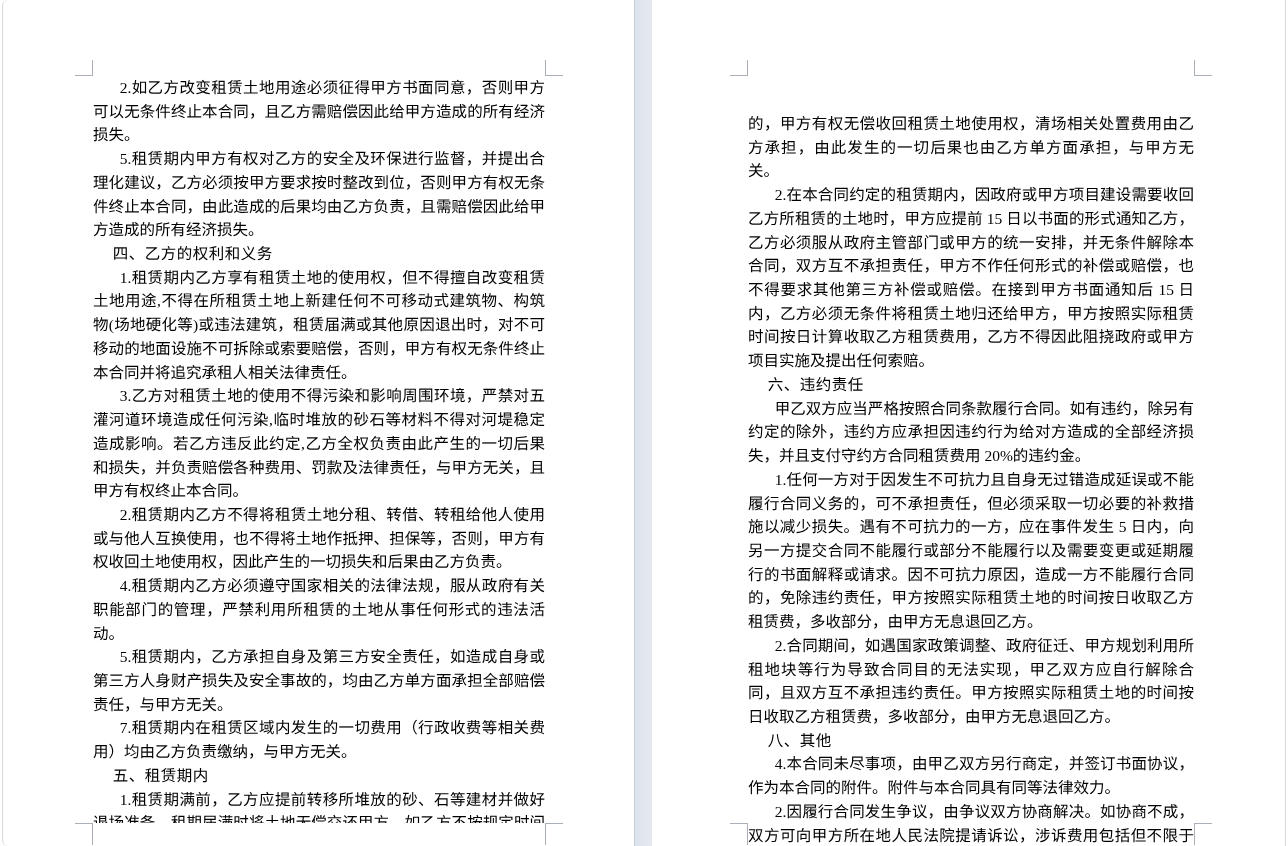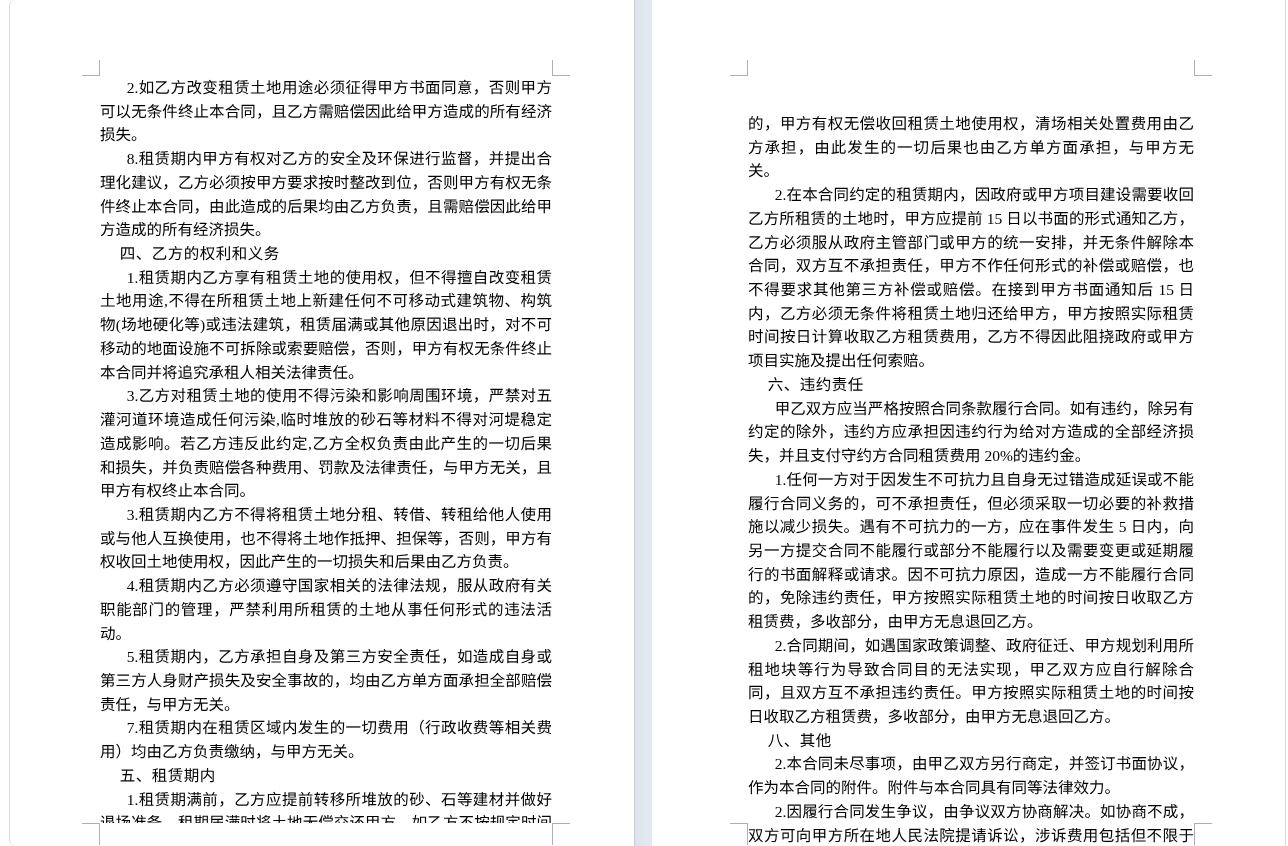"2.如乙方改变租赁土地用途必须征得甲方书面同意，否则甲方可以无条件终止本合同，且" .page1 { left: 9px -> 2px }
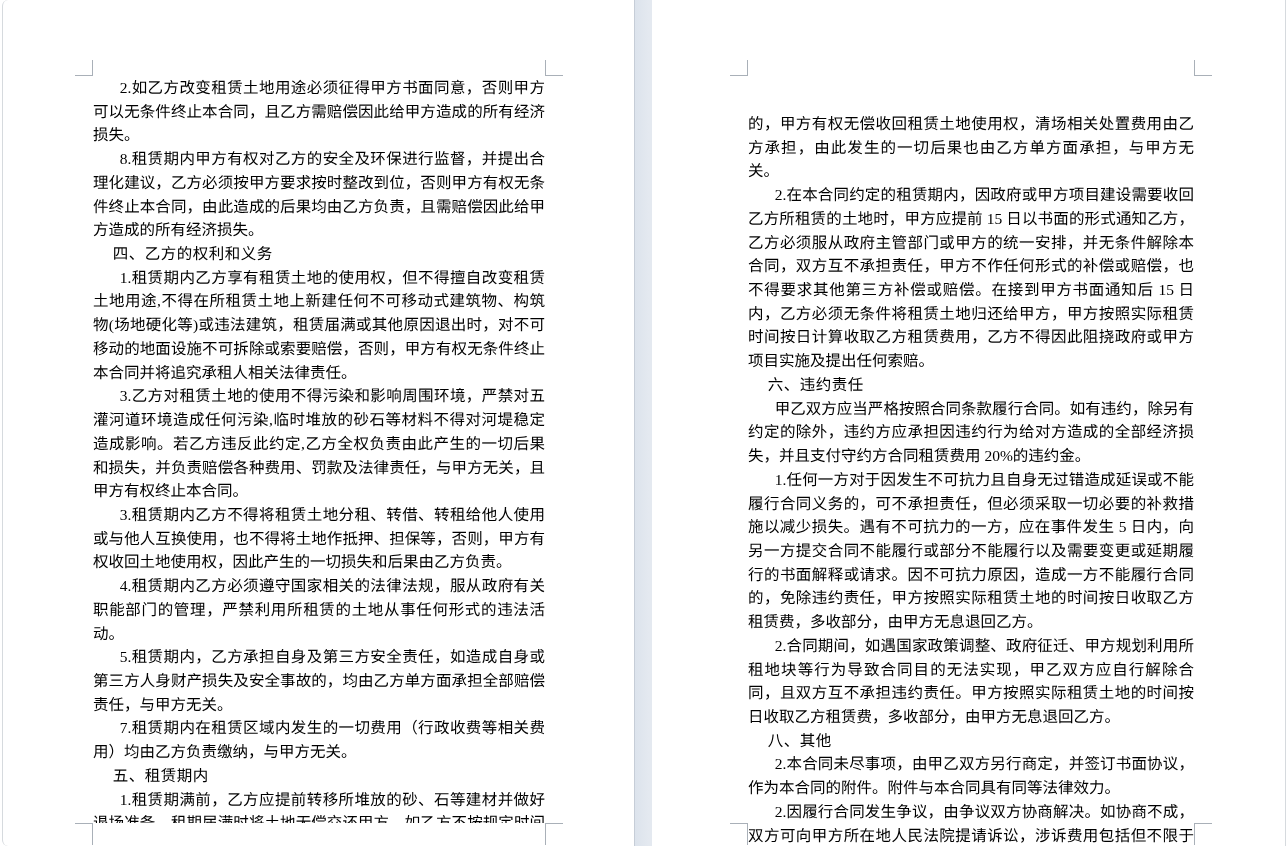"8.租赁期内甲方有权对乙方的安全及环保进行监督，并提出合理化建议，乙方必须按甲方" p.para { text: 8 -> 5 }
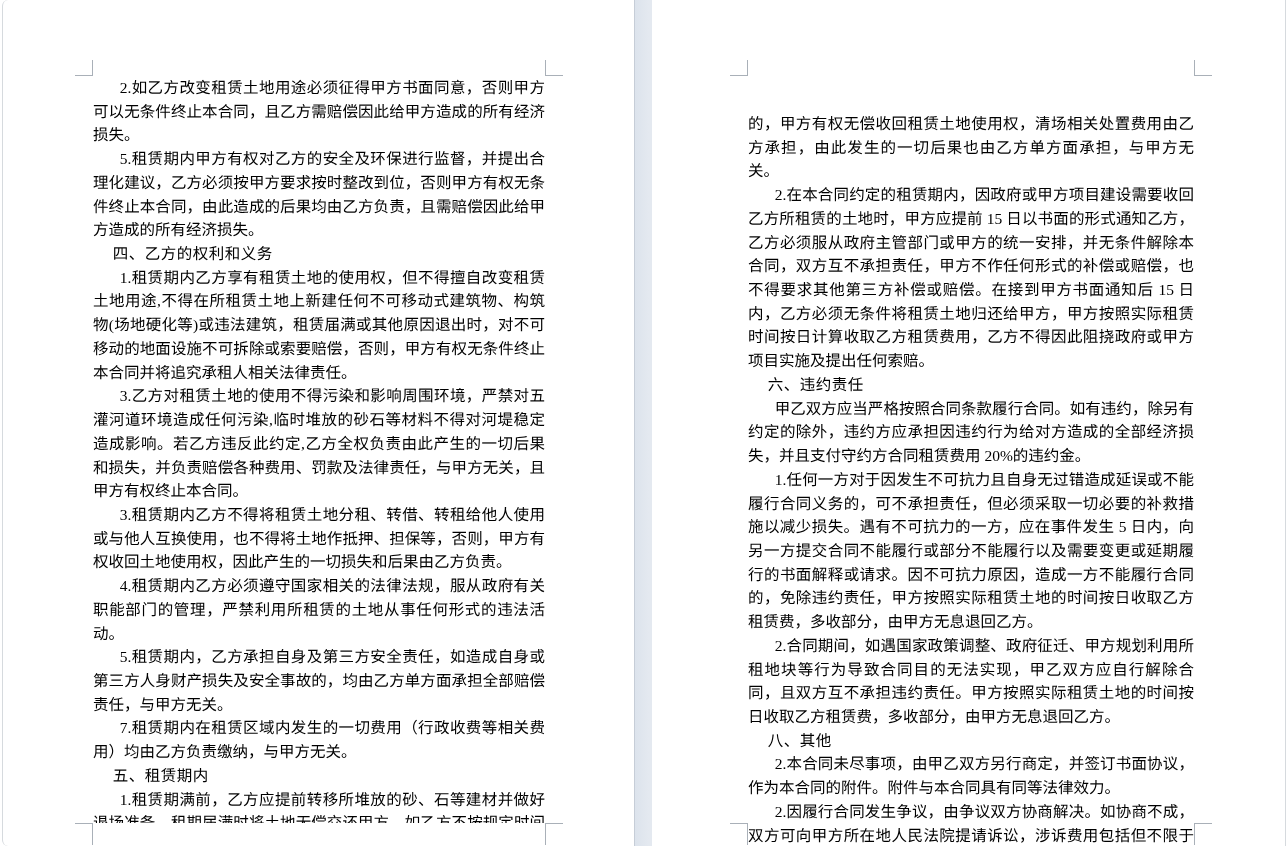"3.租赁期内乙方不得将租赁土地分租、转借、转租给他人使用或与他人互换使用，也不得" p.para { text: 3 -> 2 }
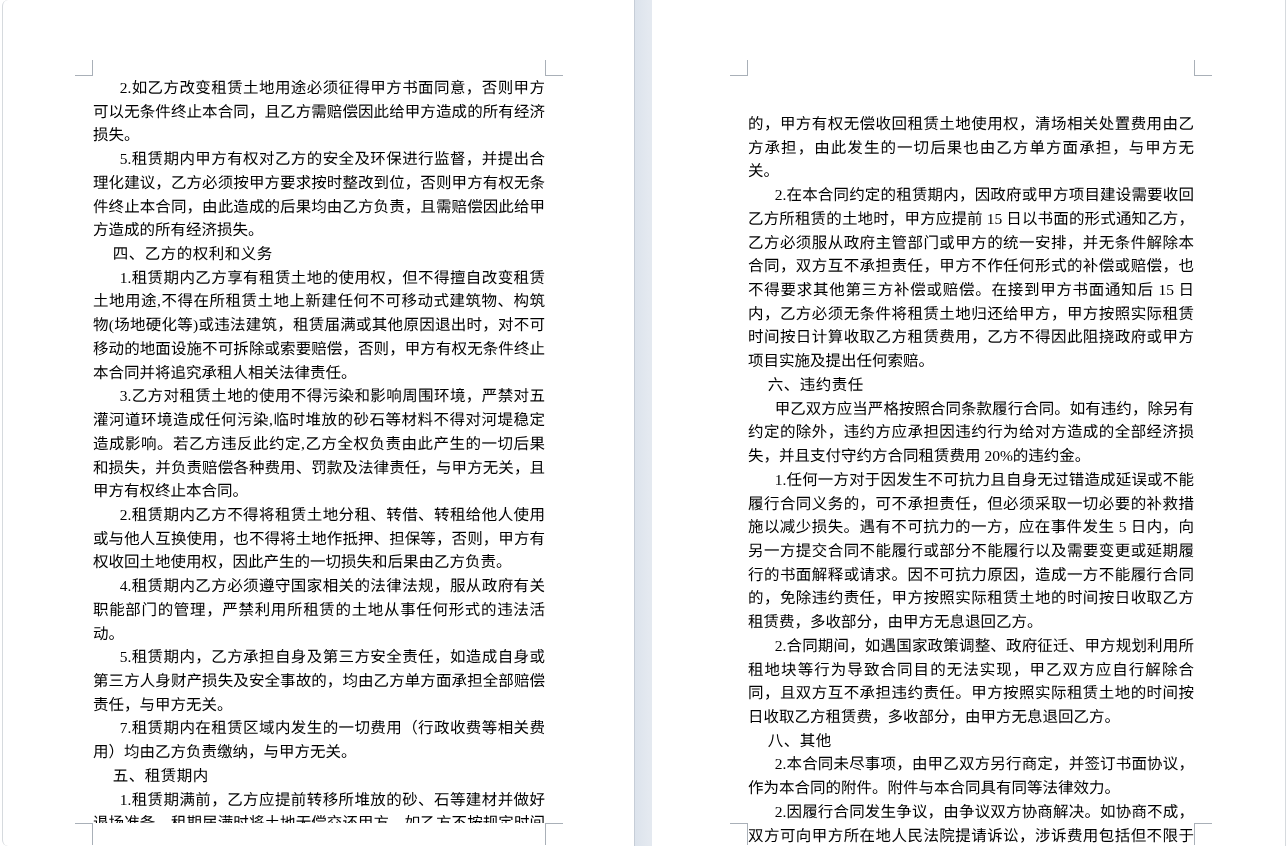"2.本合同未尽事项，由甲乙双方另行商定，并签订书面协议，作为本合同的附件。附件与" p.para { text: 2 -> 4 }
